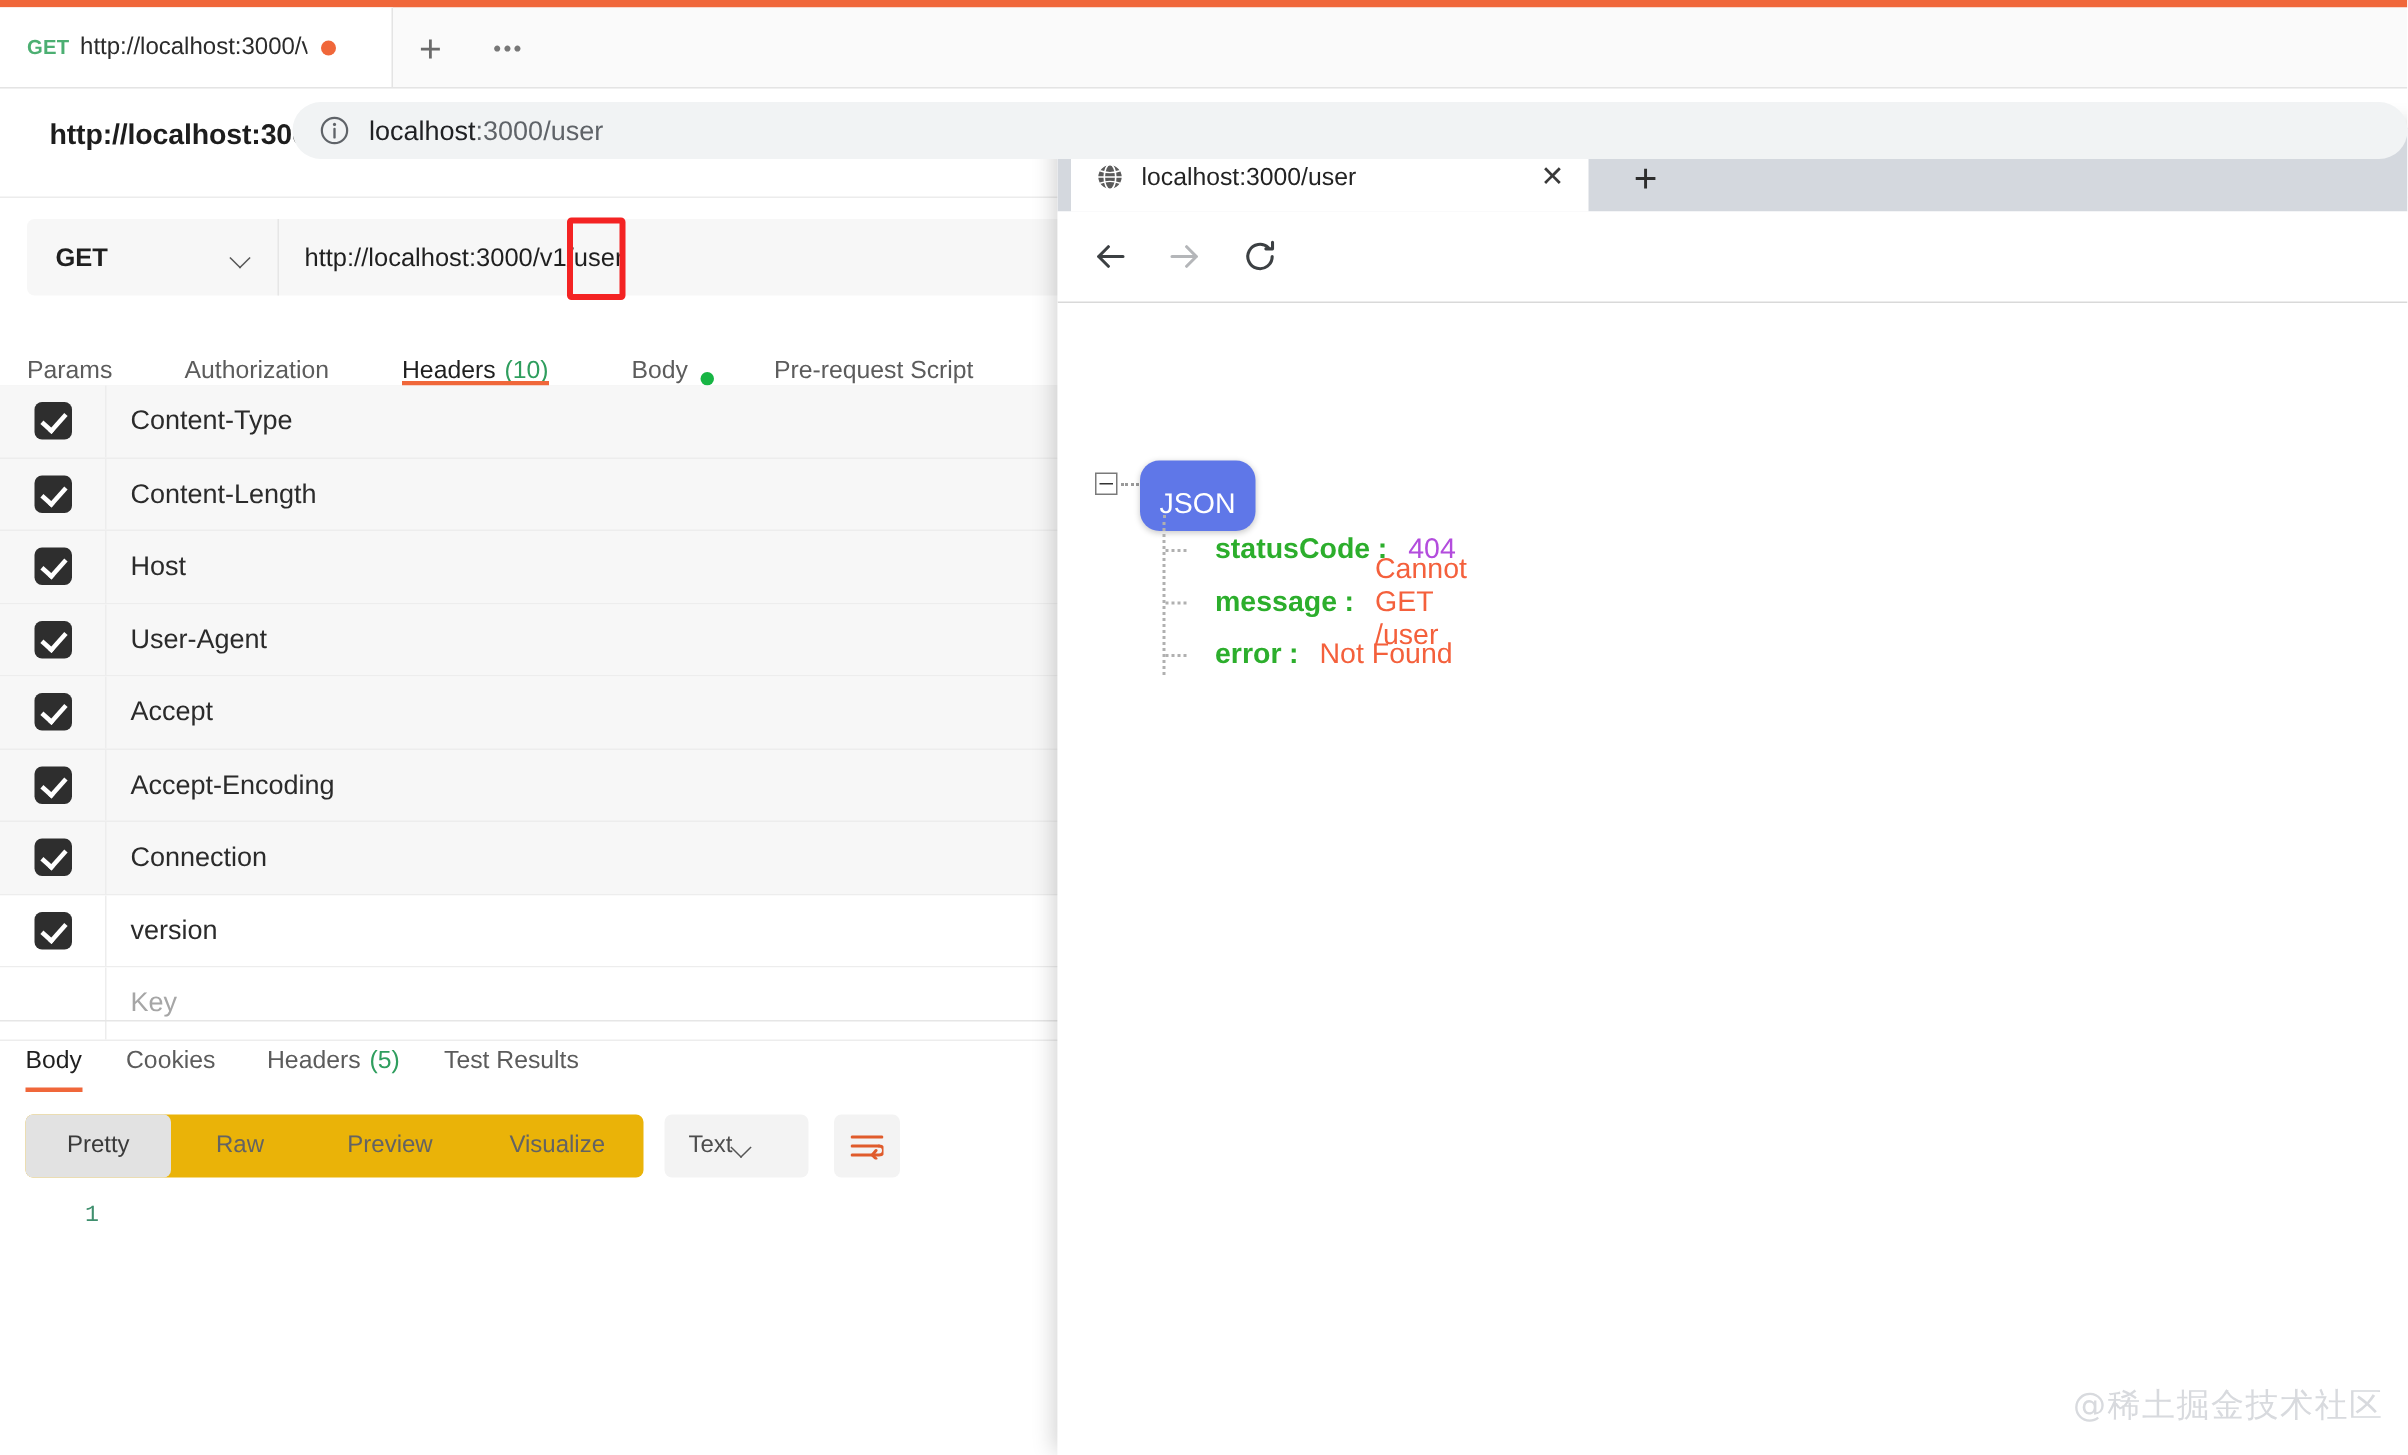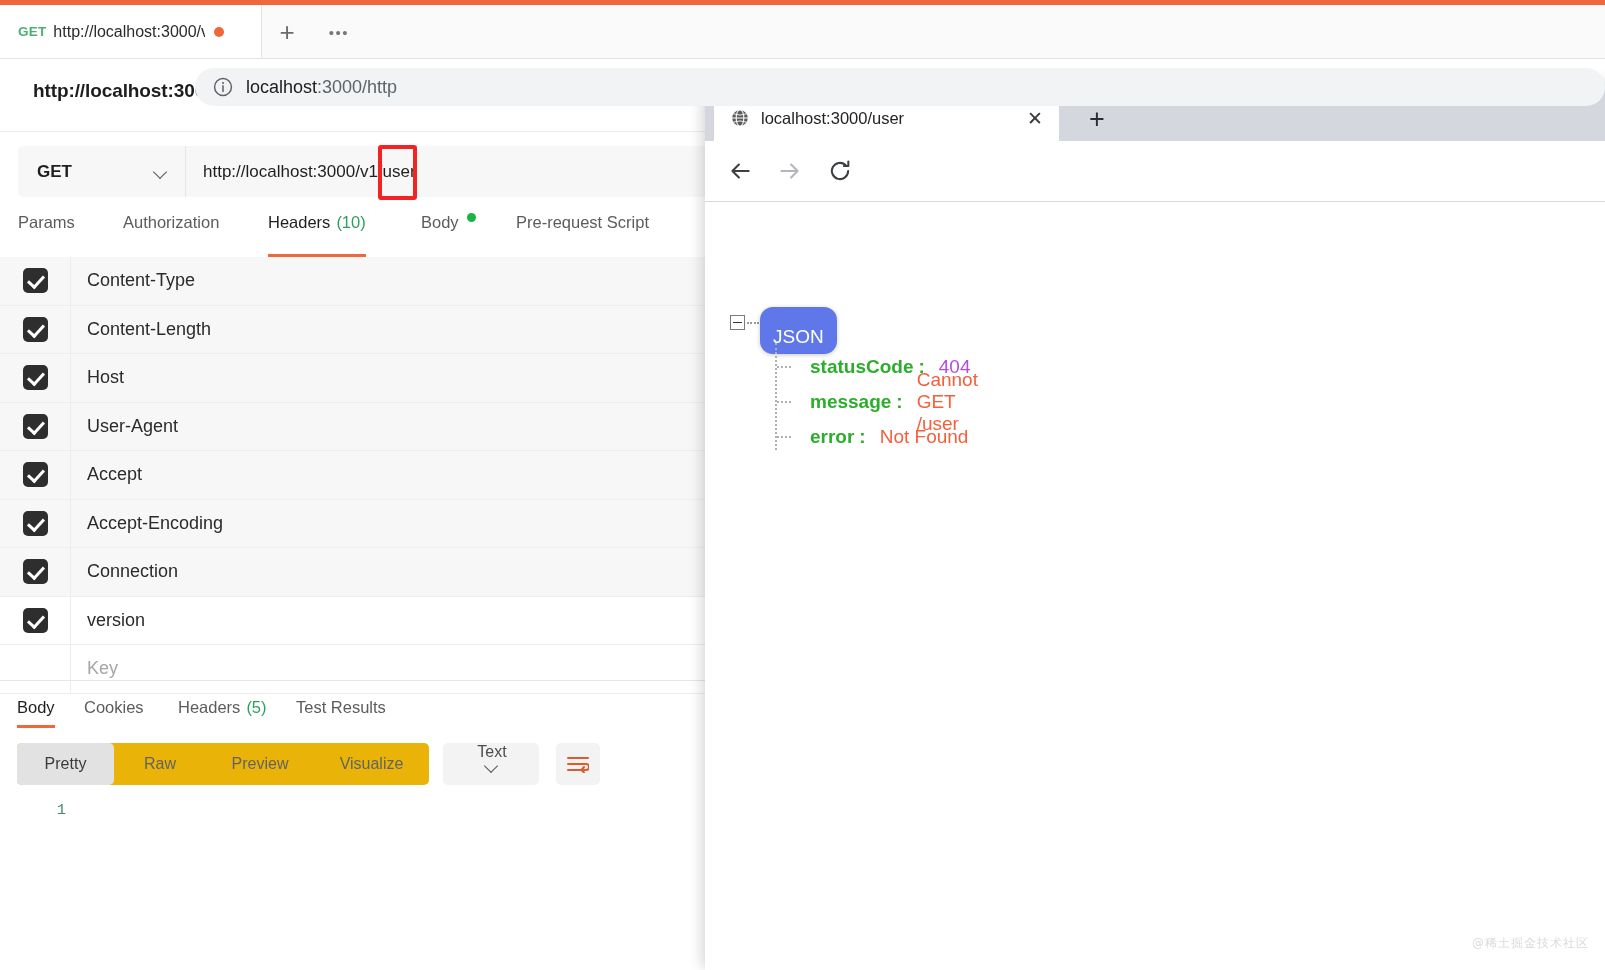":3000/http" span.dim { text: :3000/http -> :3000/user }
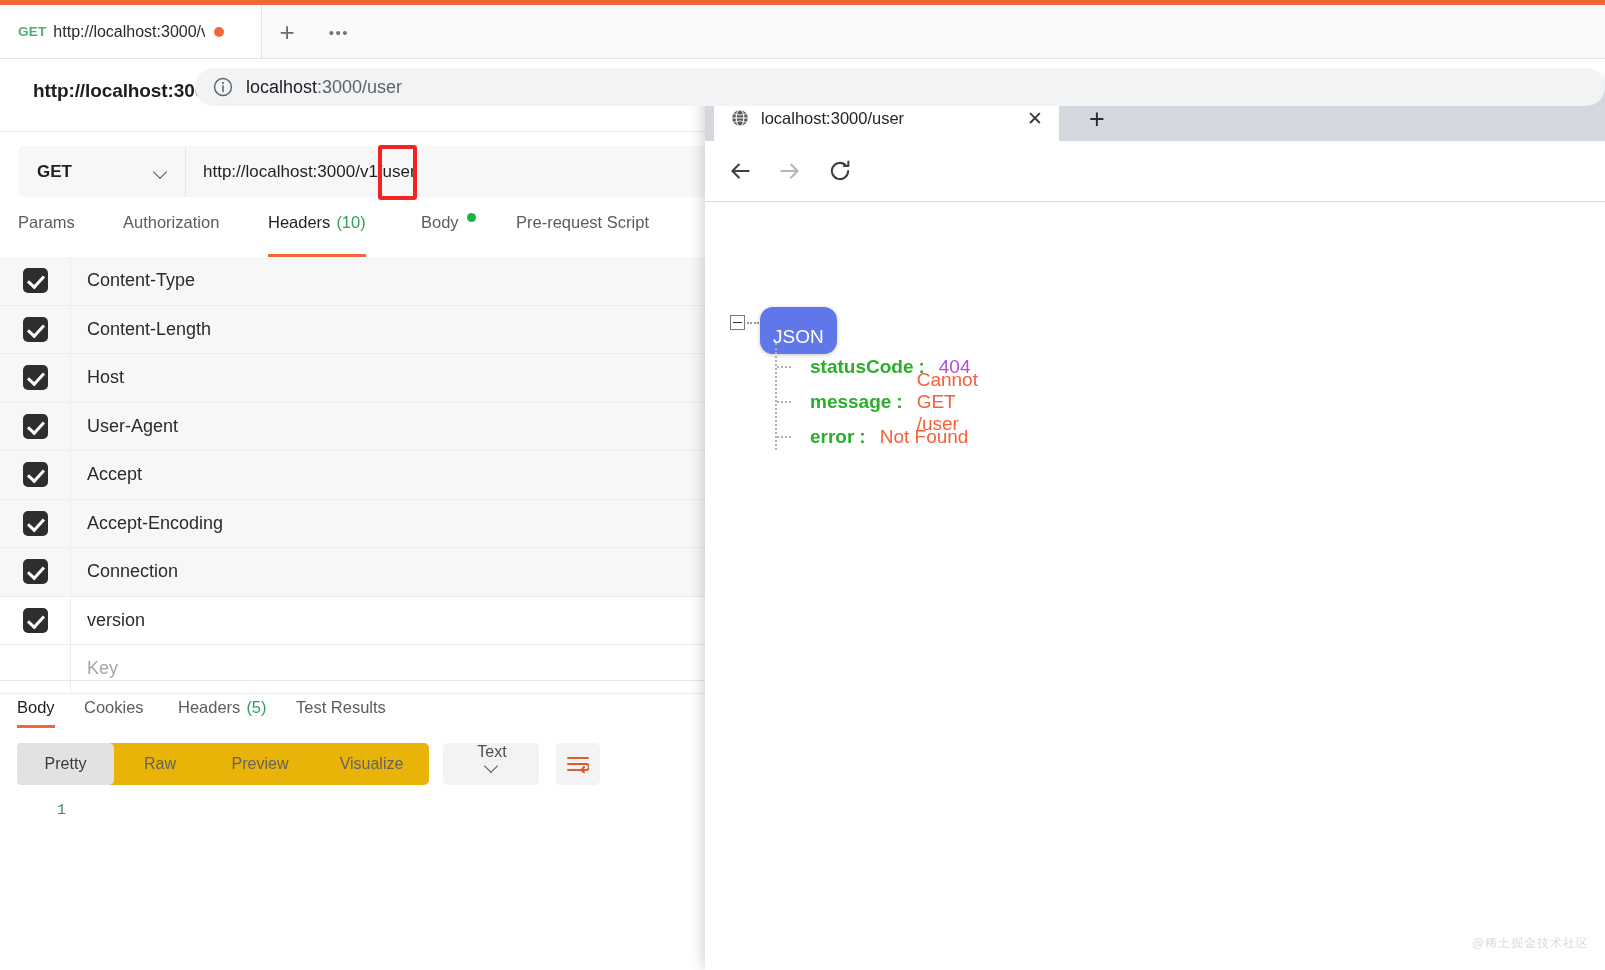"Params" .pm-reqtab { align-items: flex-start -> flex-end }
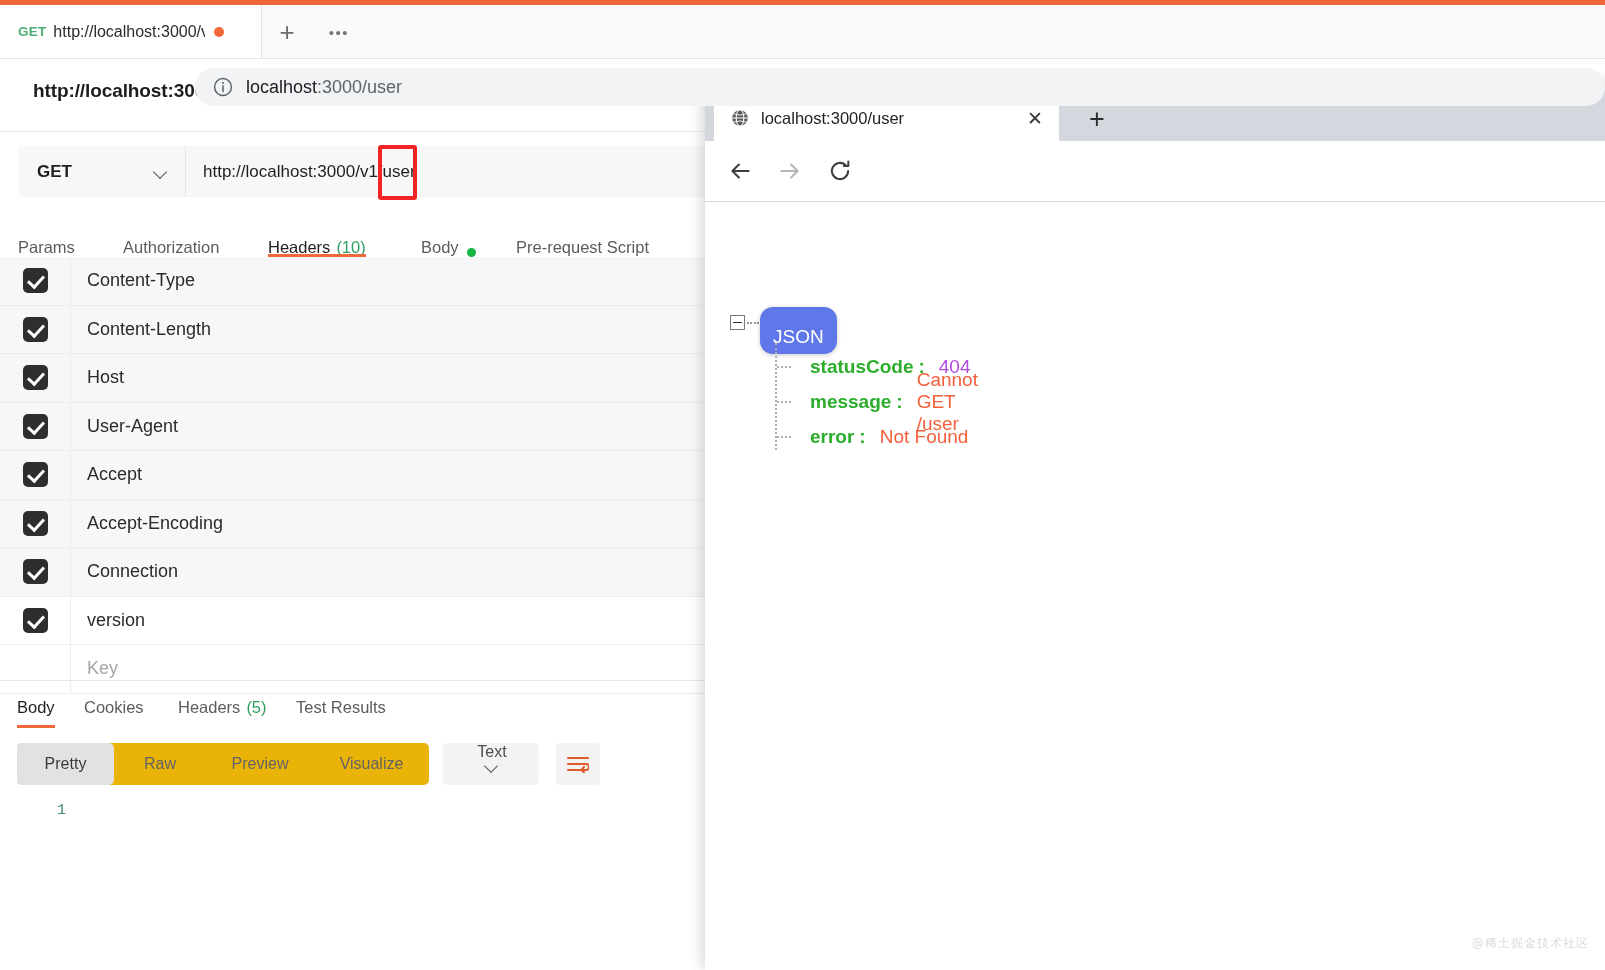"Text" .fmt-select { flex-direction: column -> none }
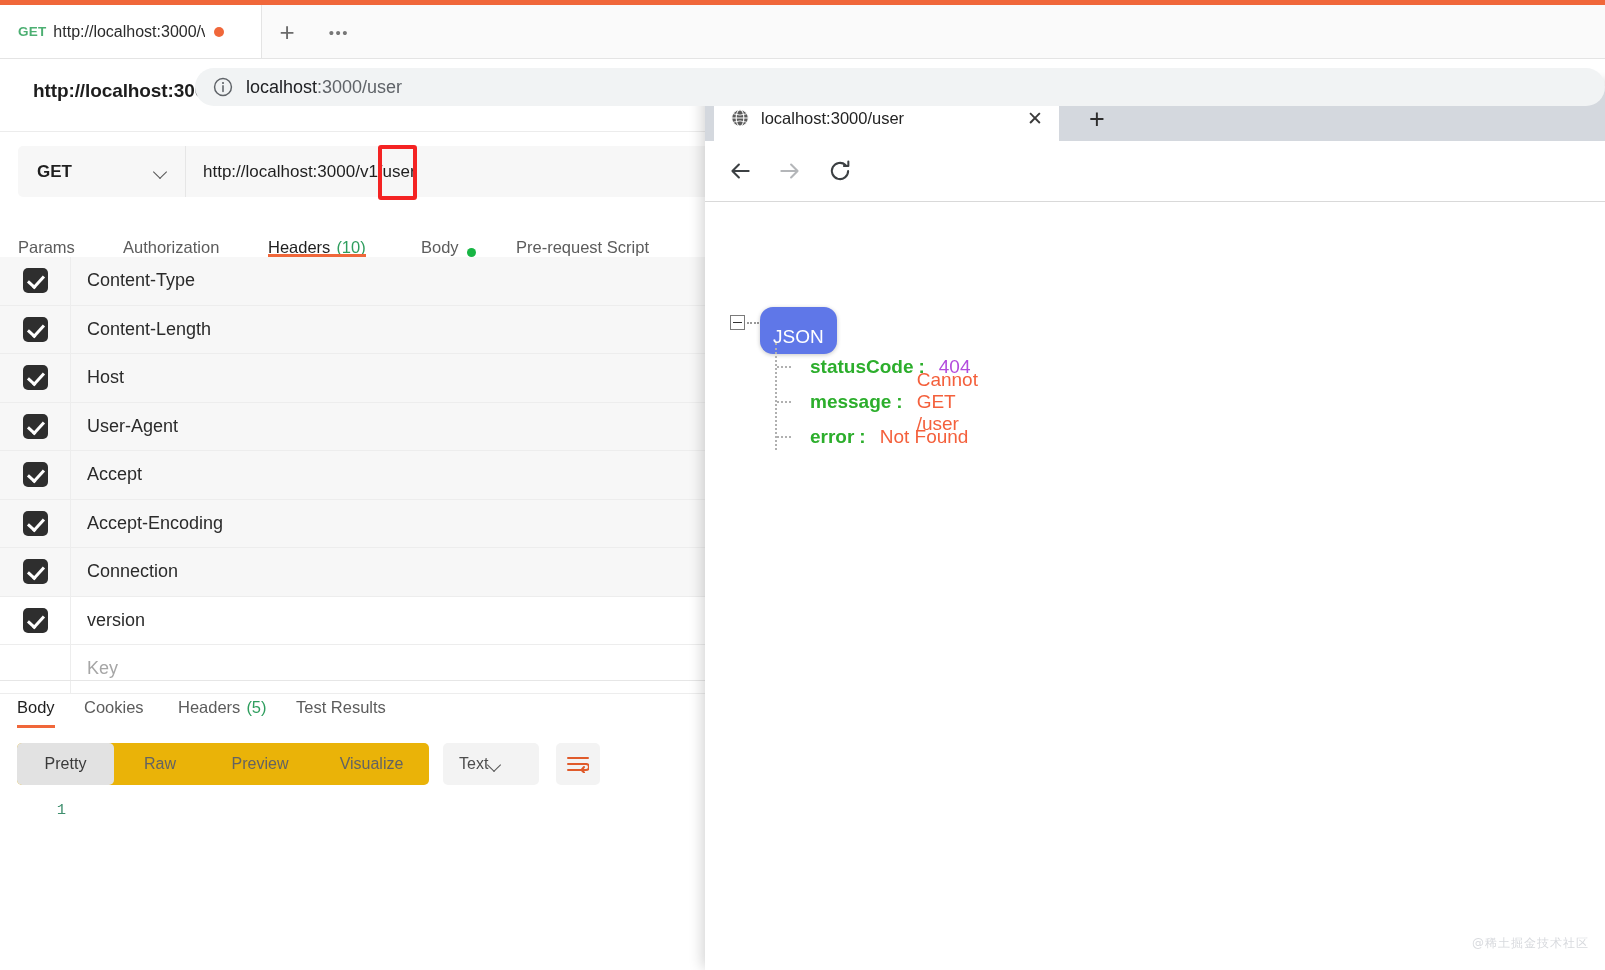"@稀土掘金技术社区" .watermark { font-size: 12px -> 22px }
